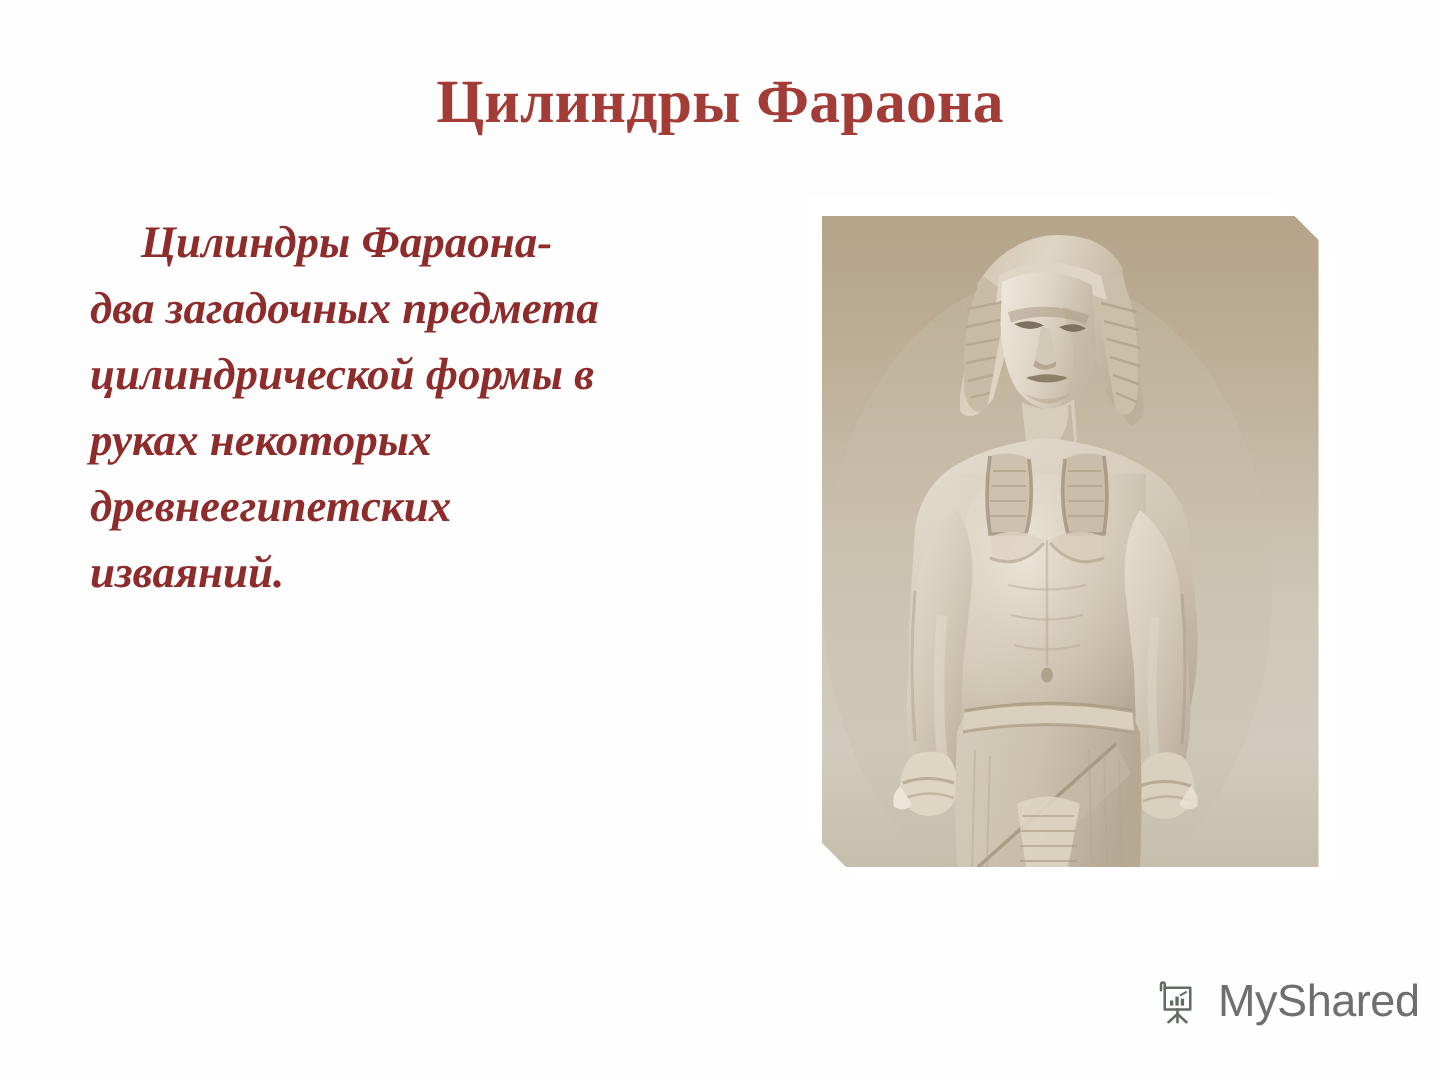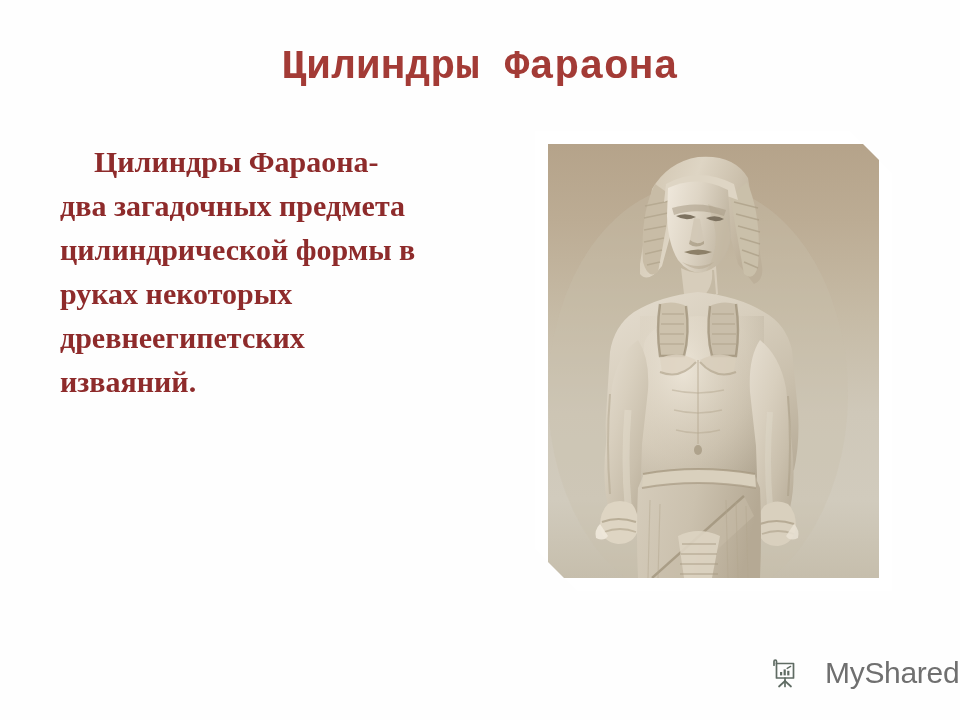"Цилиндры Фараона" #slide-title { font-family: Liberation Mono, monospace -> Liberation Serif, serif }
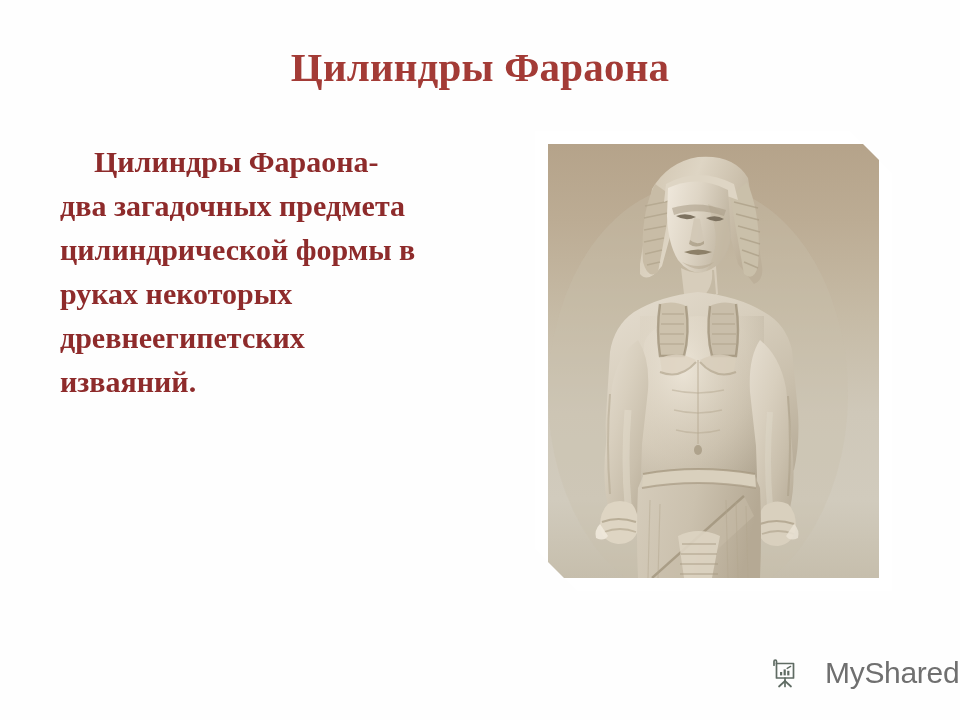"Цилиндры Фараона-" #body-text { font-style: none -> italic }
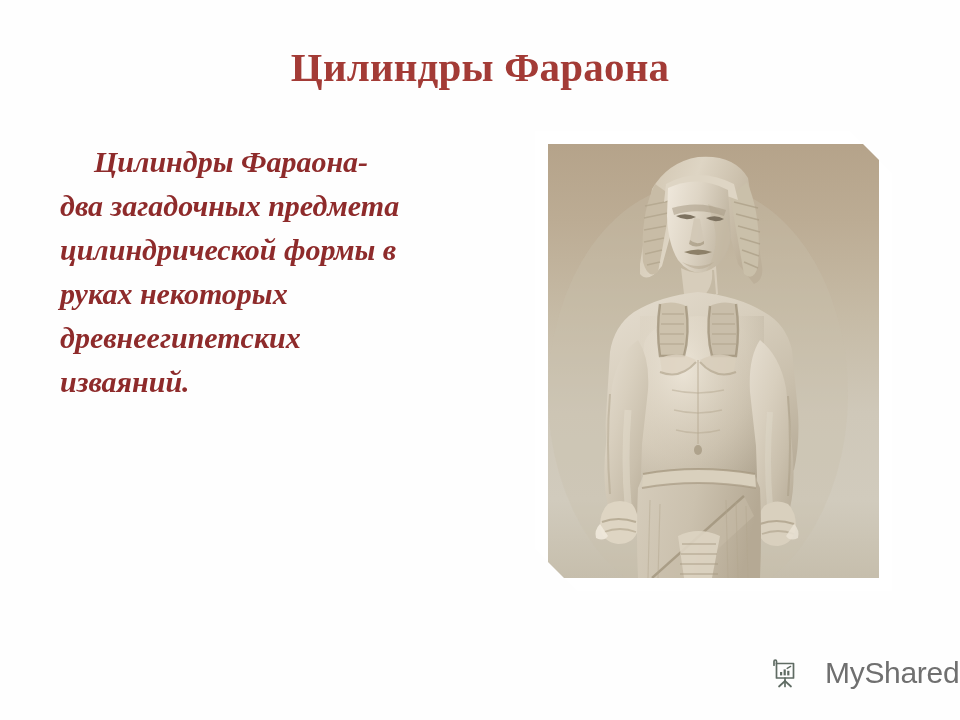"MyShared" #watermark { align-items: center -> none; gap: 22px -> 9px }
